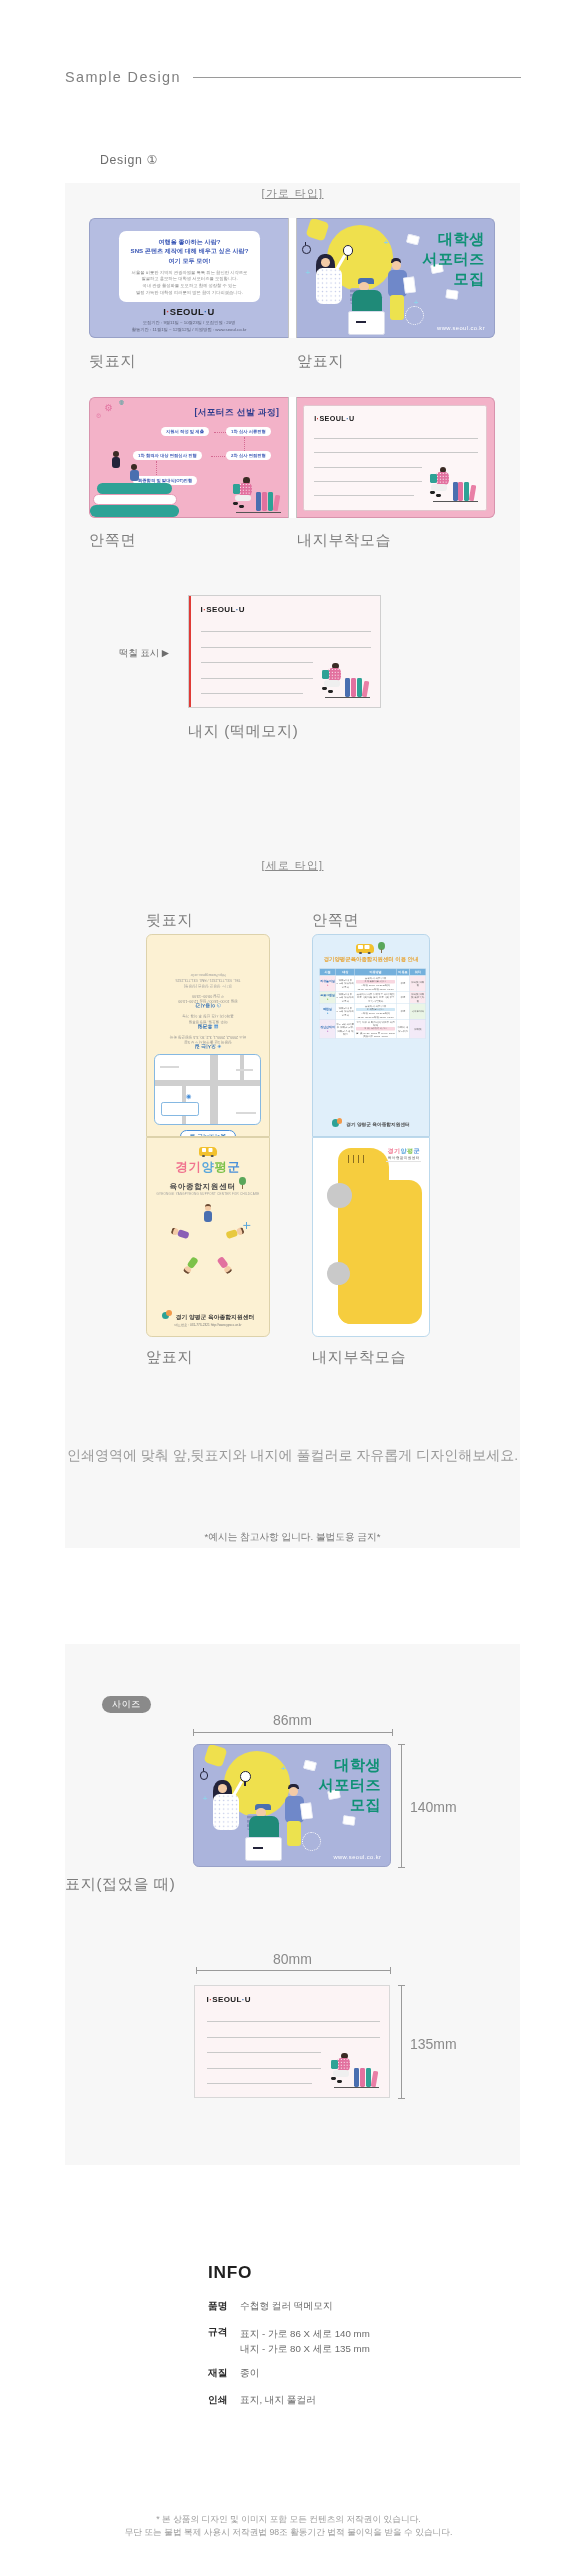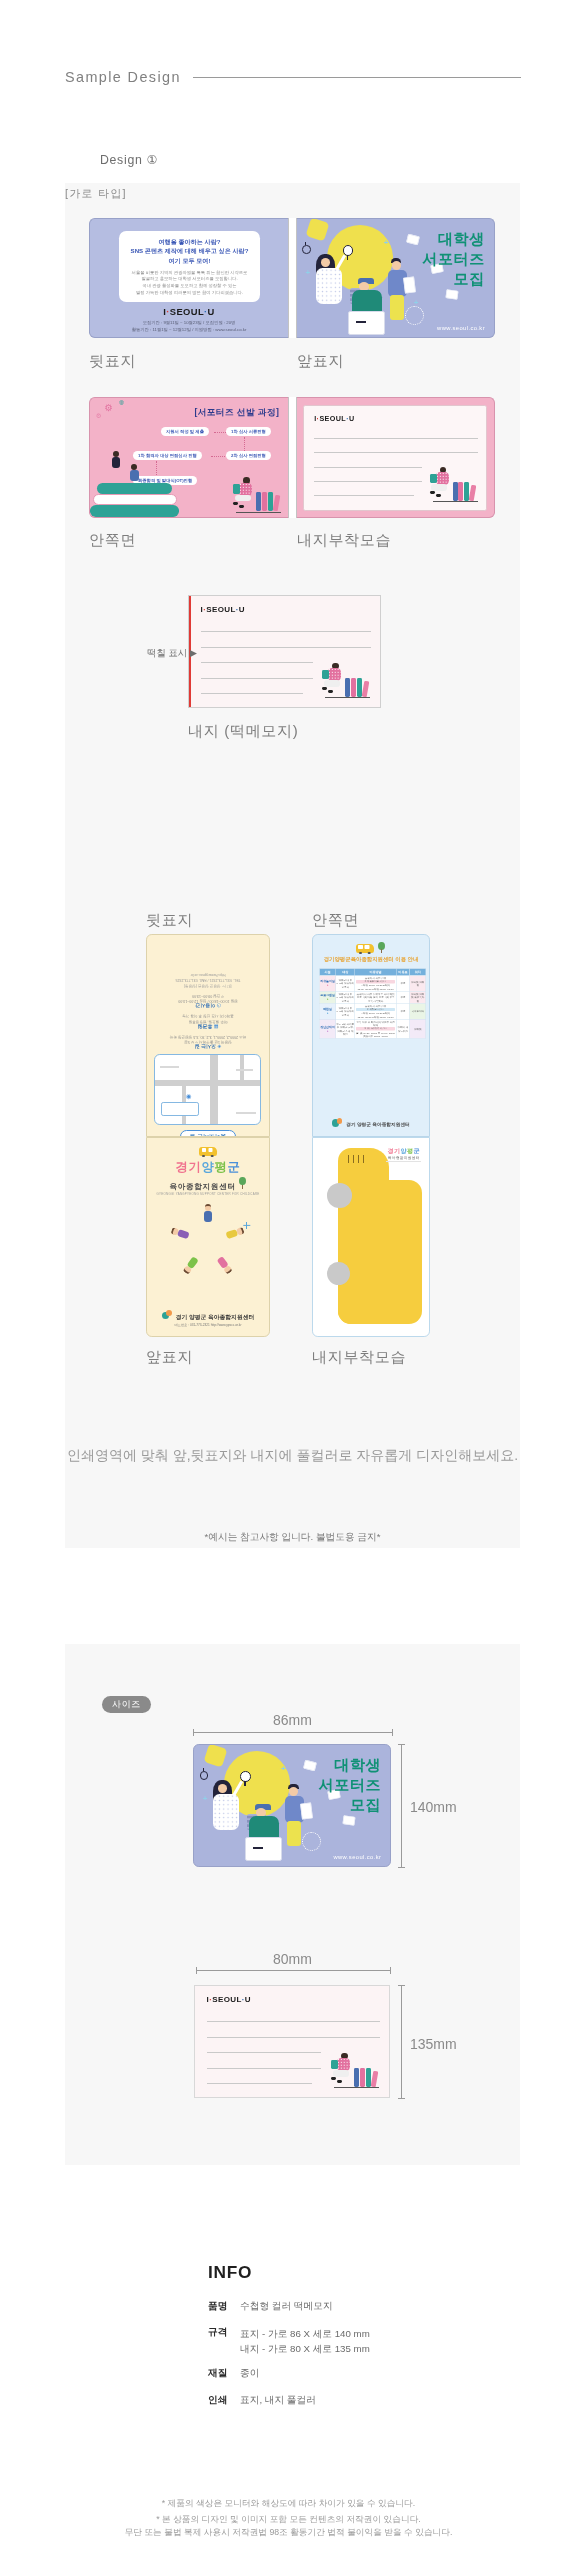"[가로 타입]" .seclabel { text-align: left -> center; text-decoration: none -> underline }
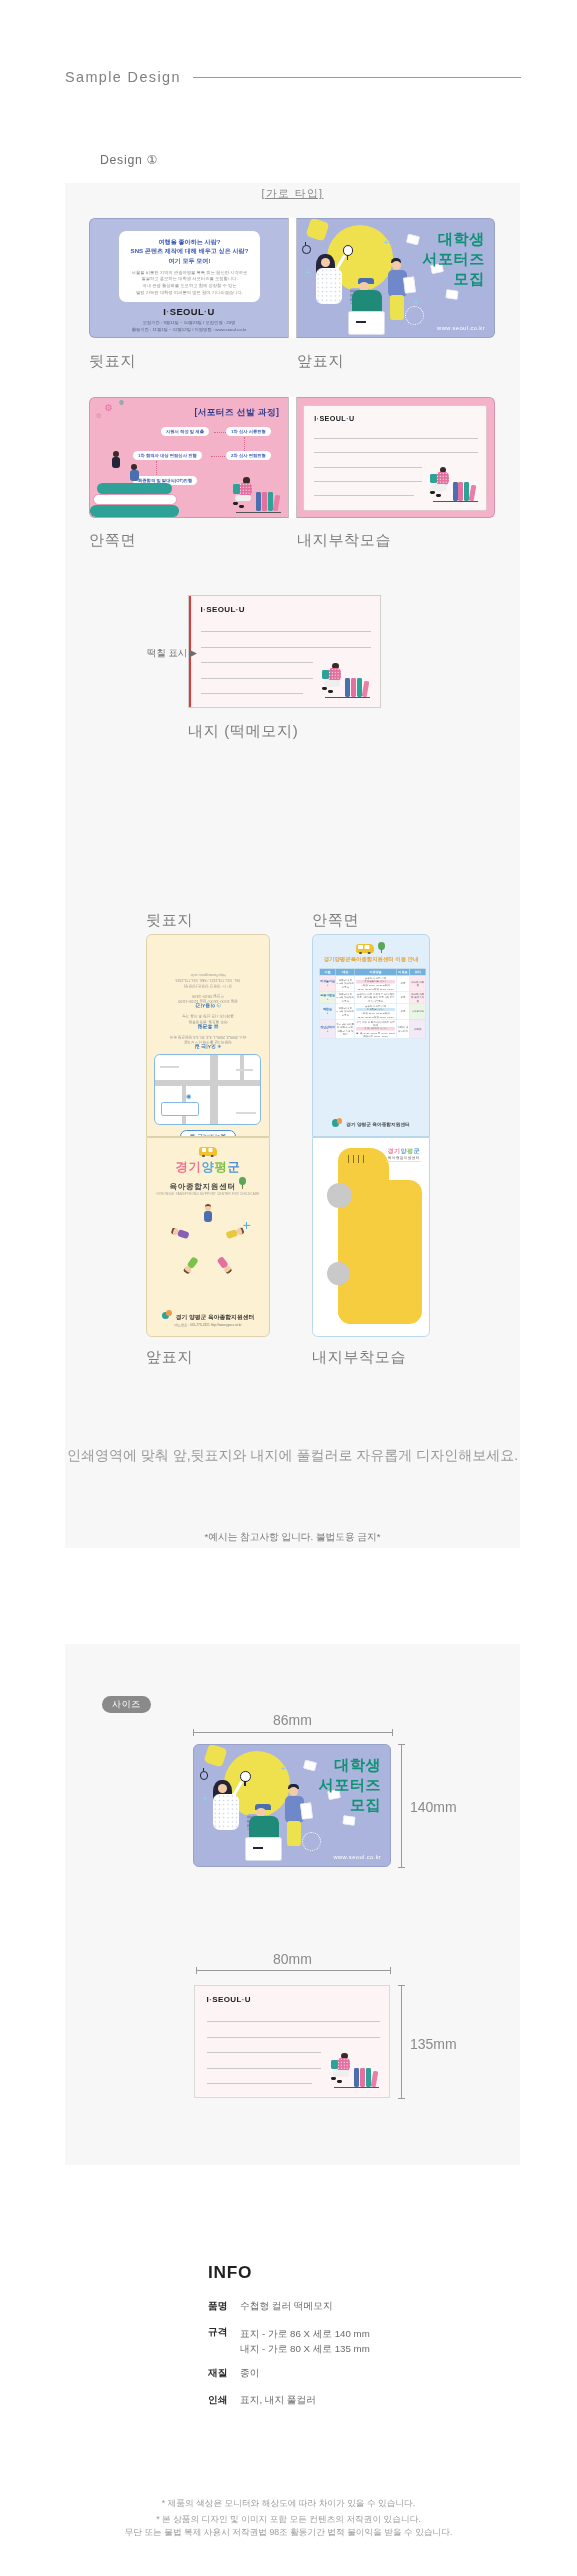"떡칠 표시 ▶" div.abs { left: 118px -> 90px }
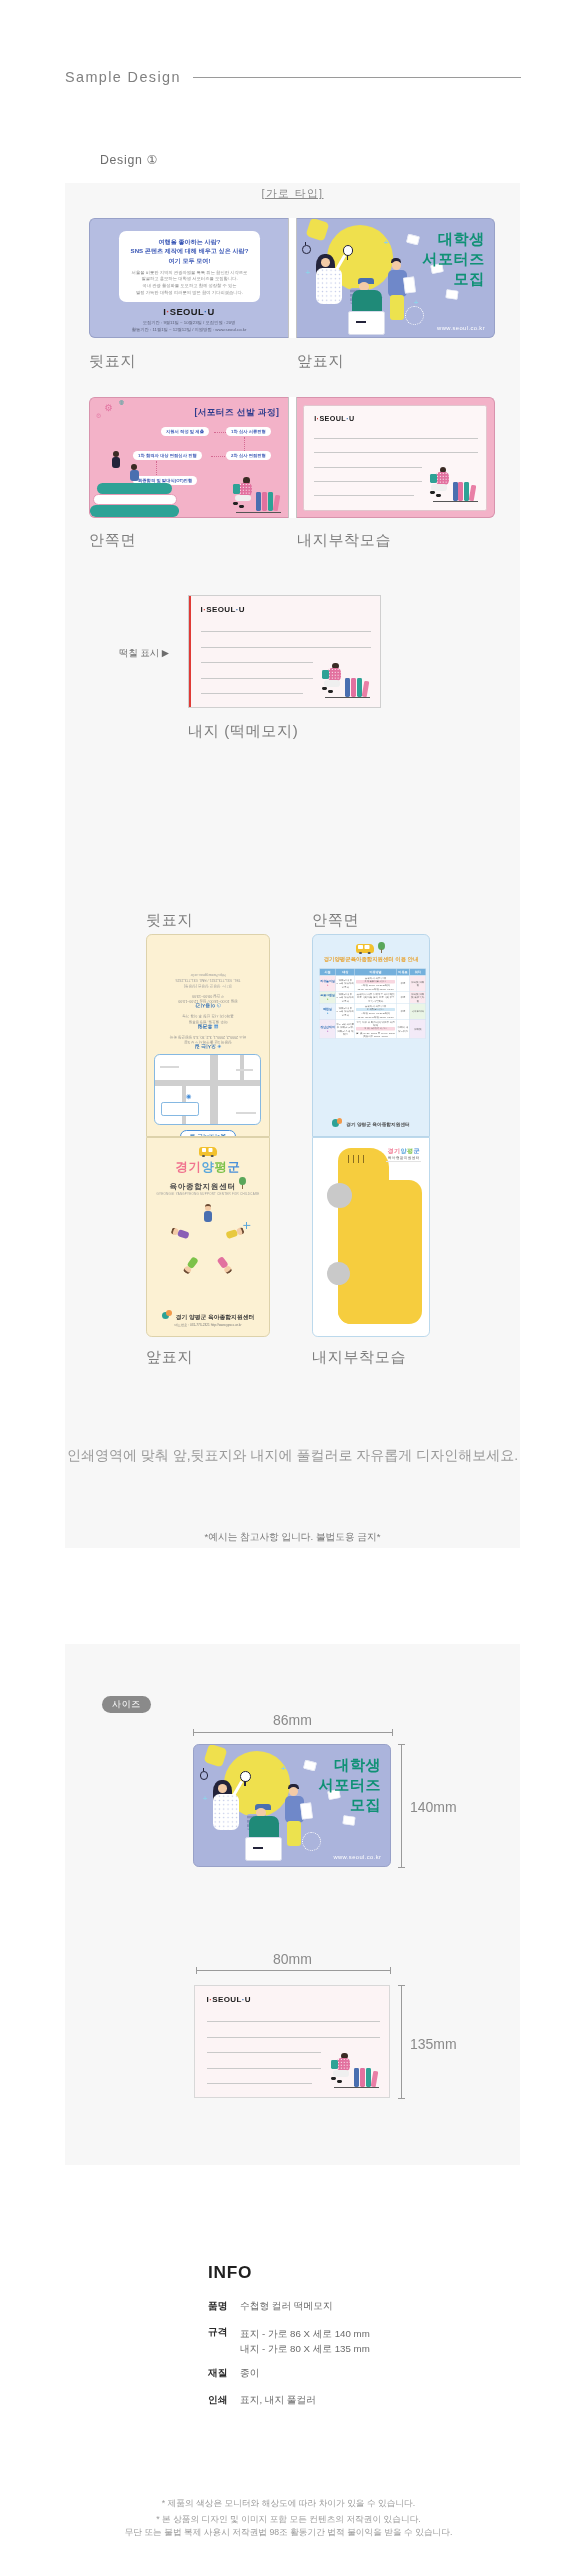"[세로 타입]" div.seclabel { html: none -> <div>[세로 타입]</div> }
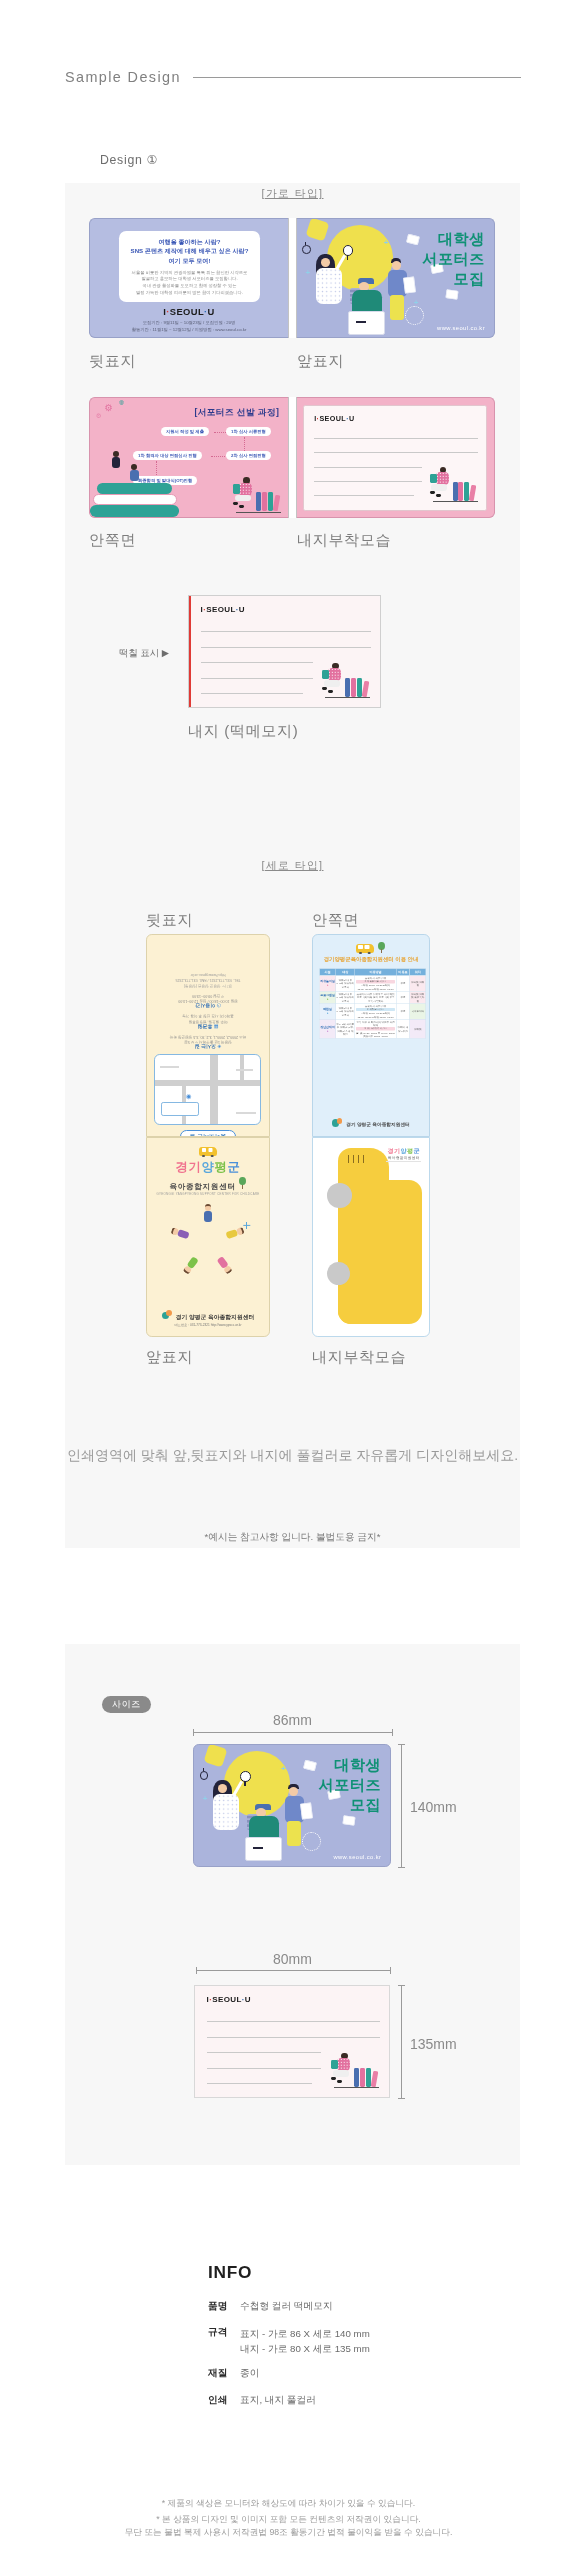"표지(접었을 때)" div.cap { html: none -> <div>표지(접었을 때)</div> }
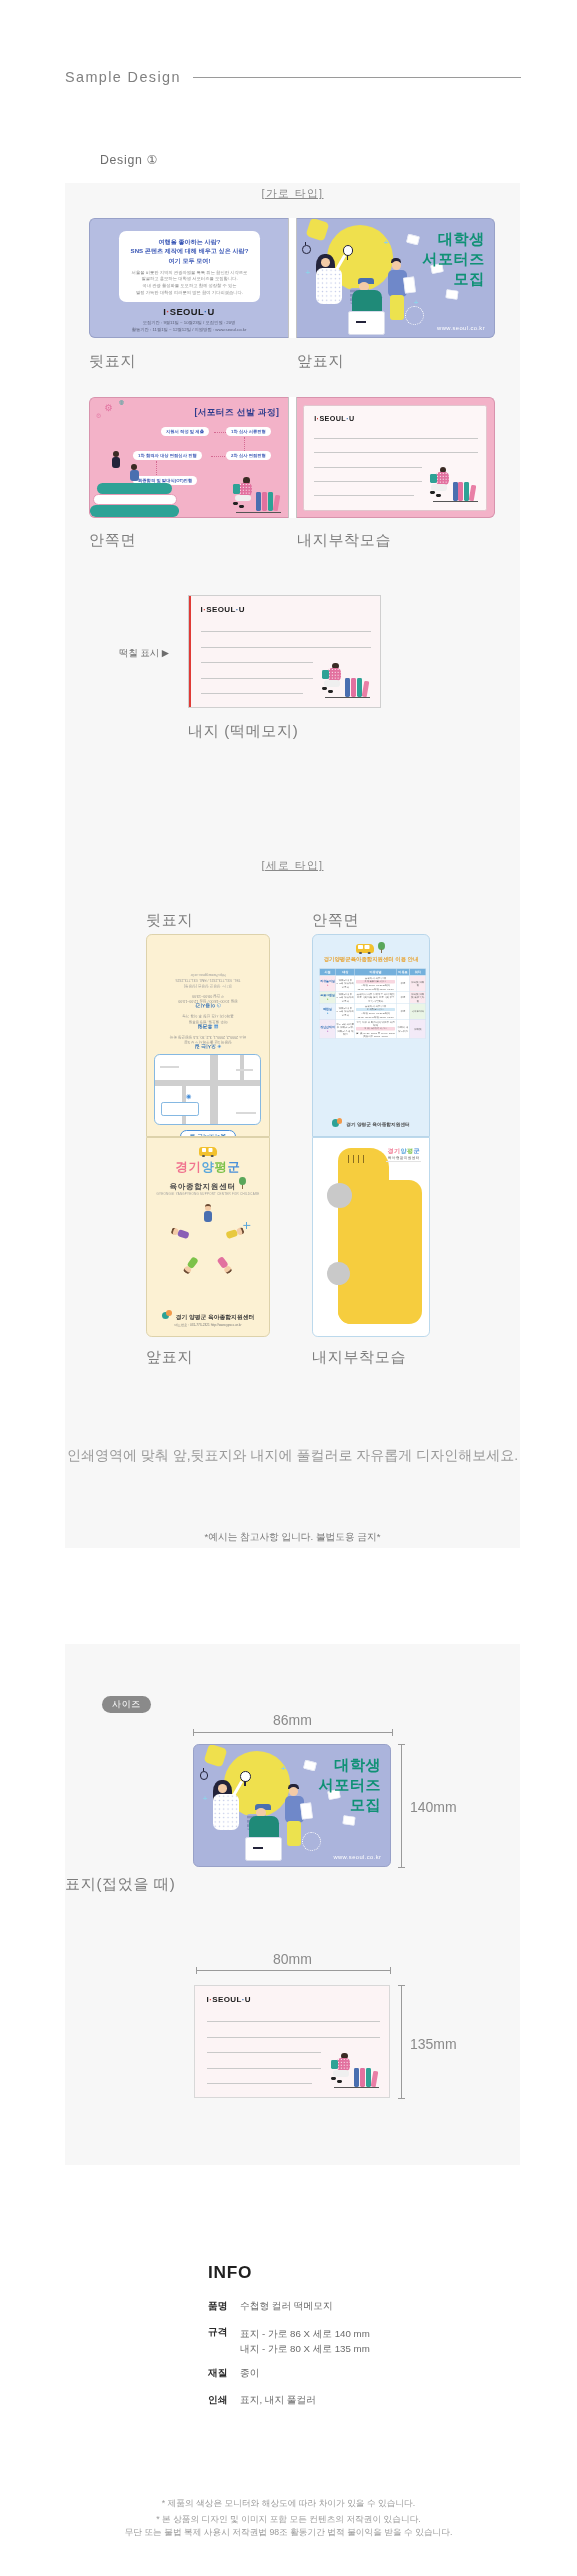"* 제품의 색상은 모니터와 해상도에" div.abs { html: <div>* 제품의 색상은 모니터와 해상도에 따라 차이가 있을 수 있습니다.</div> -> none }
